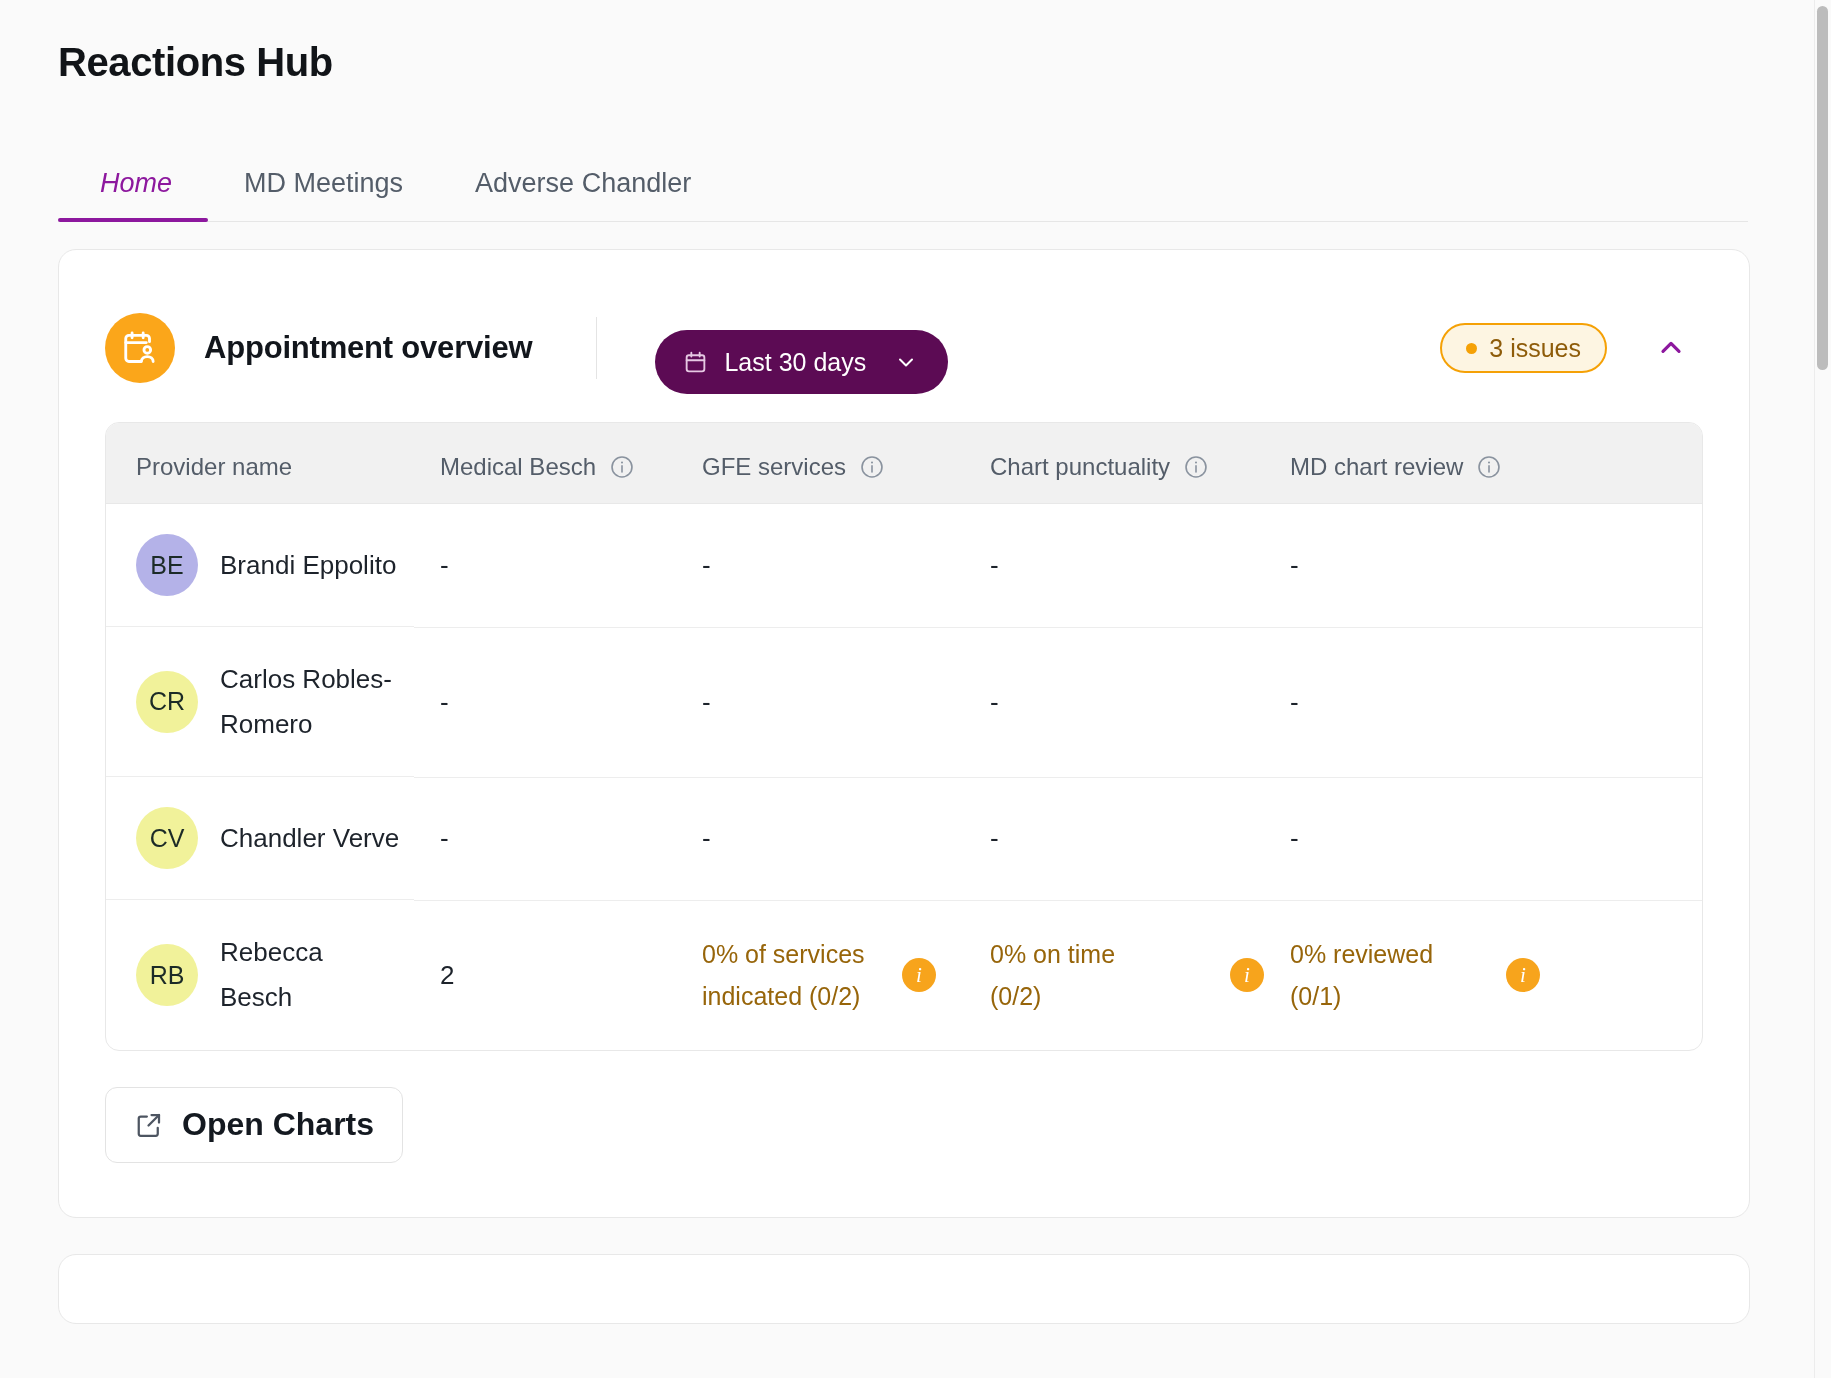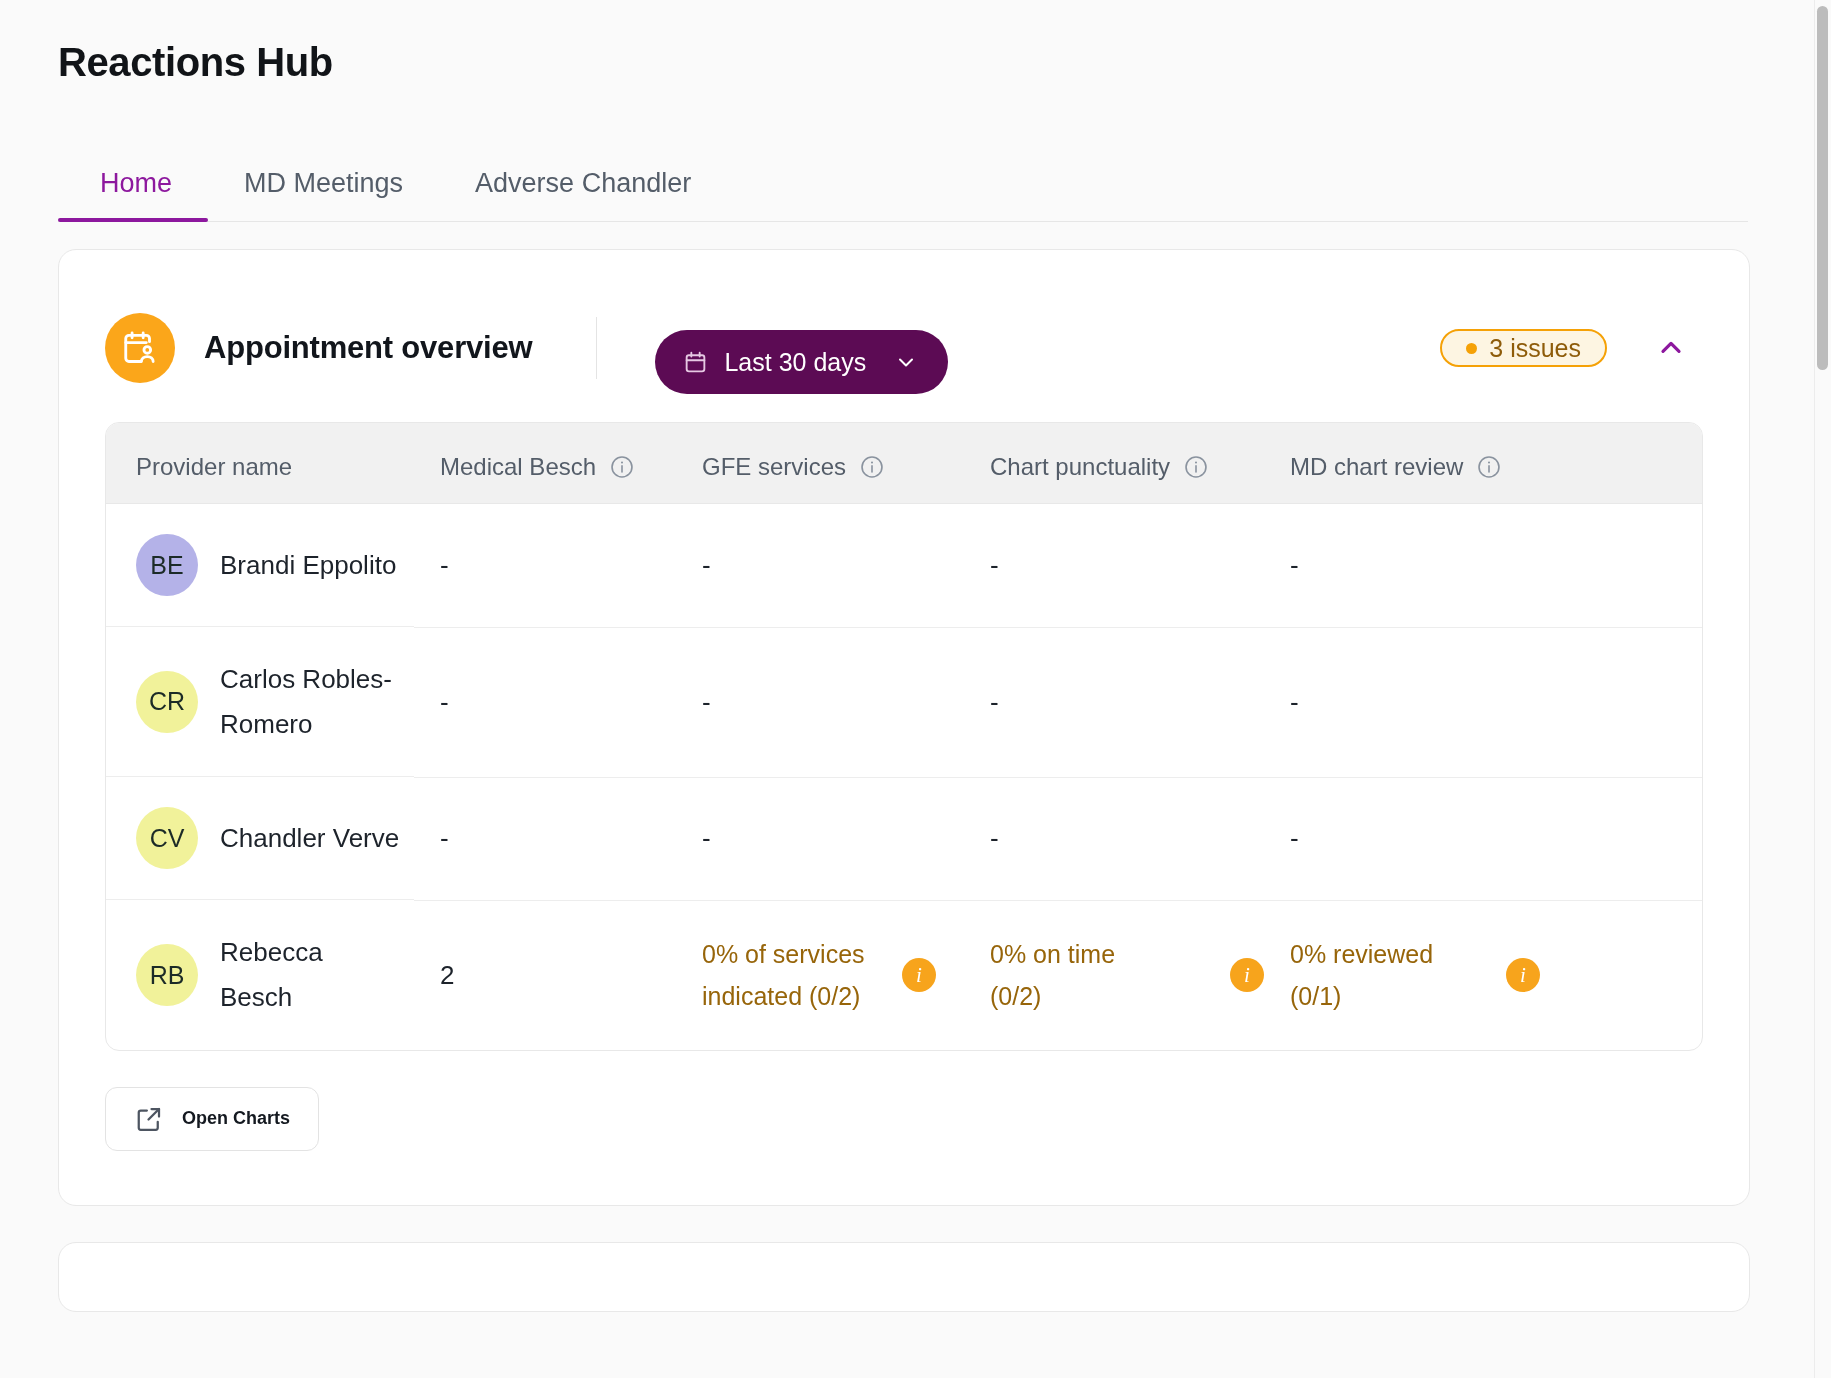"Home" .tab:first-child { font-style: none -> italic }
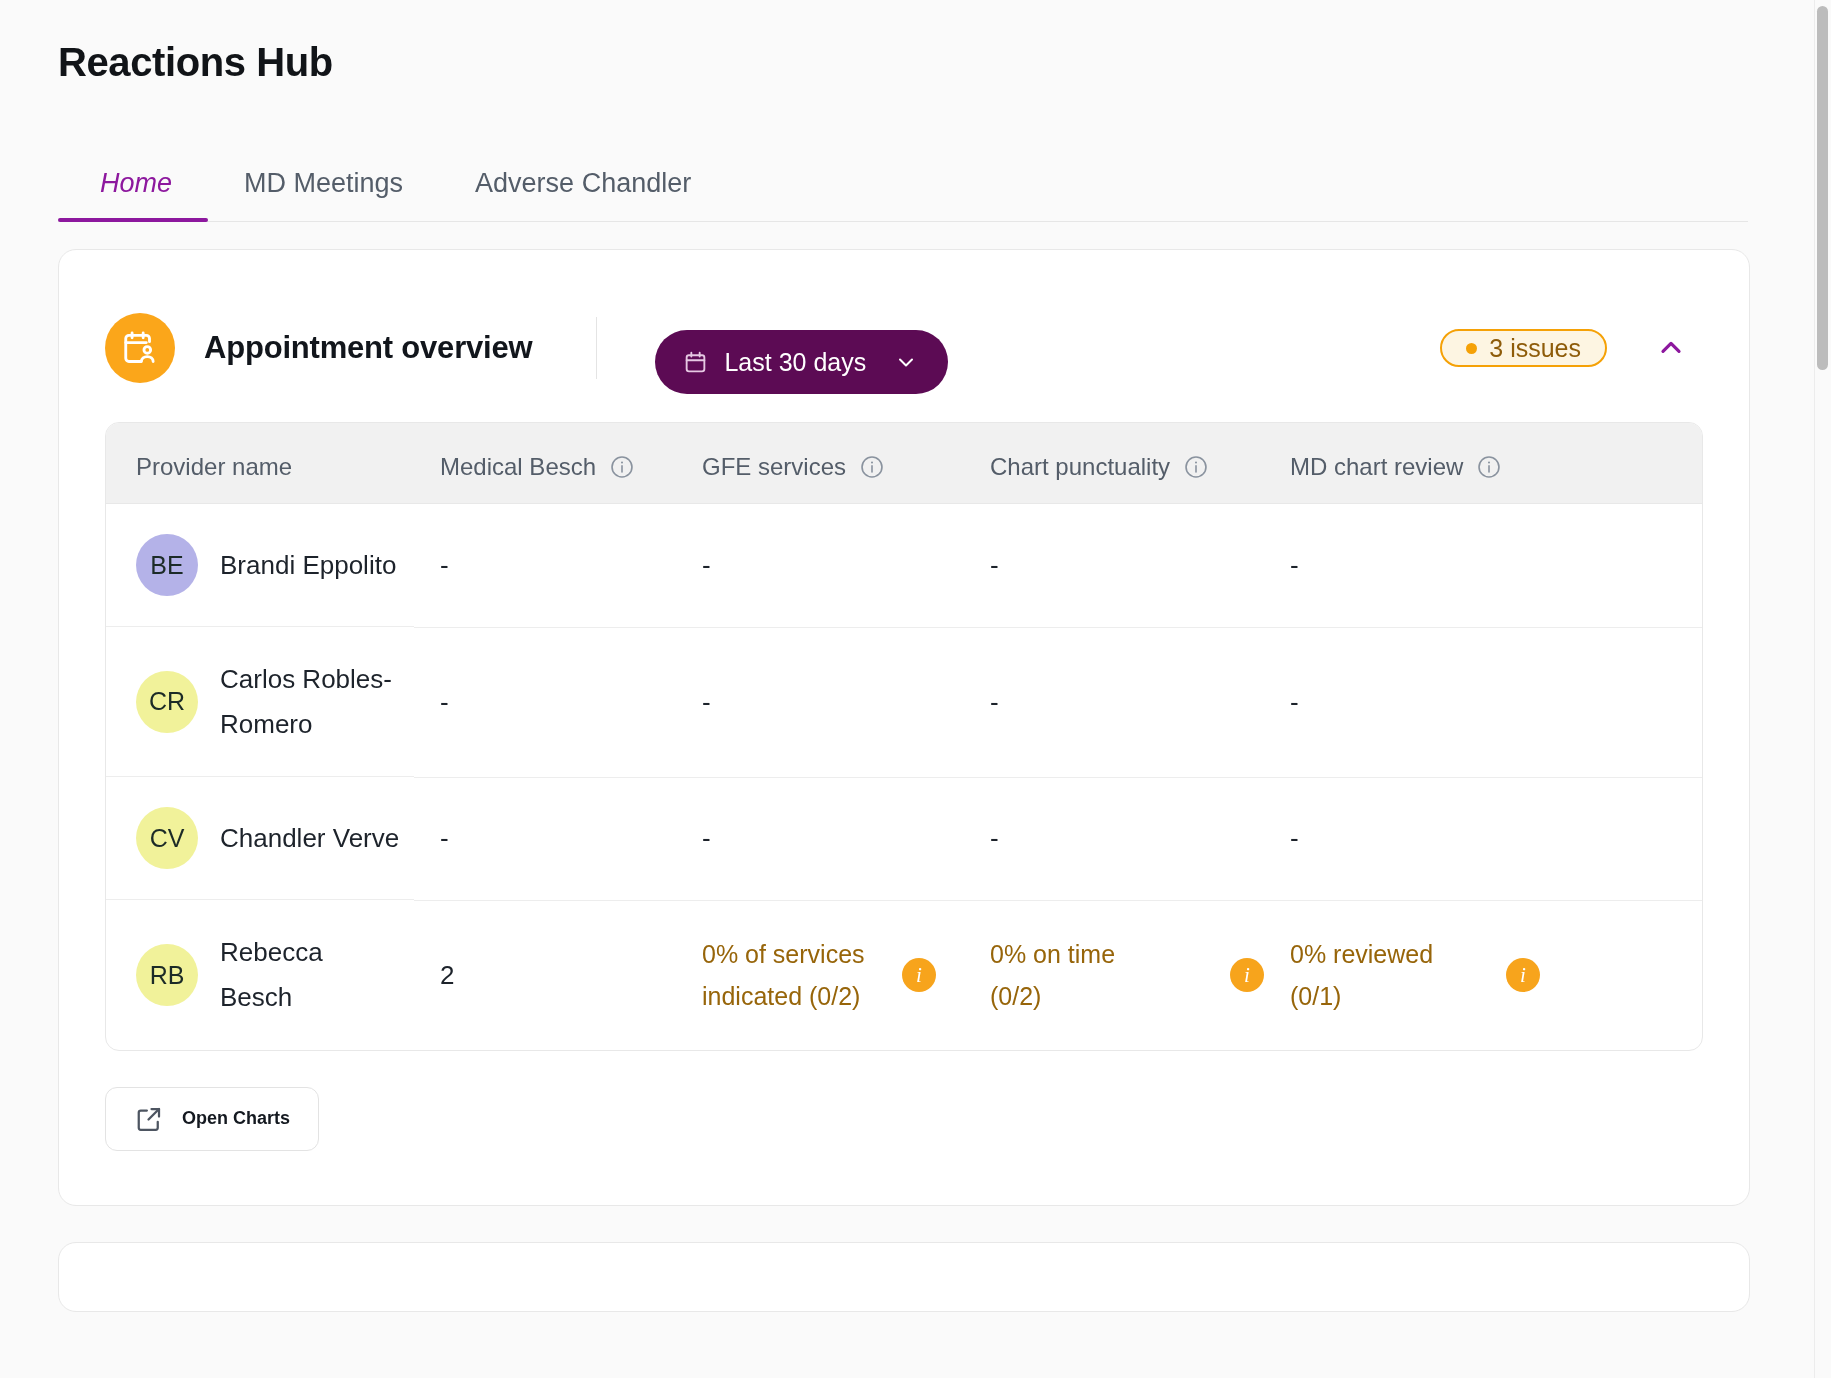"3 issues" .issues-badge { height: 38px -> 50px }
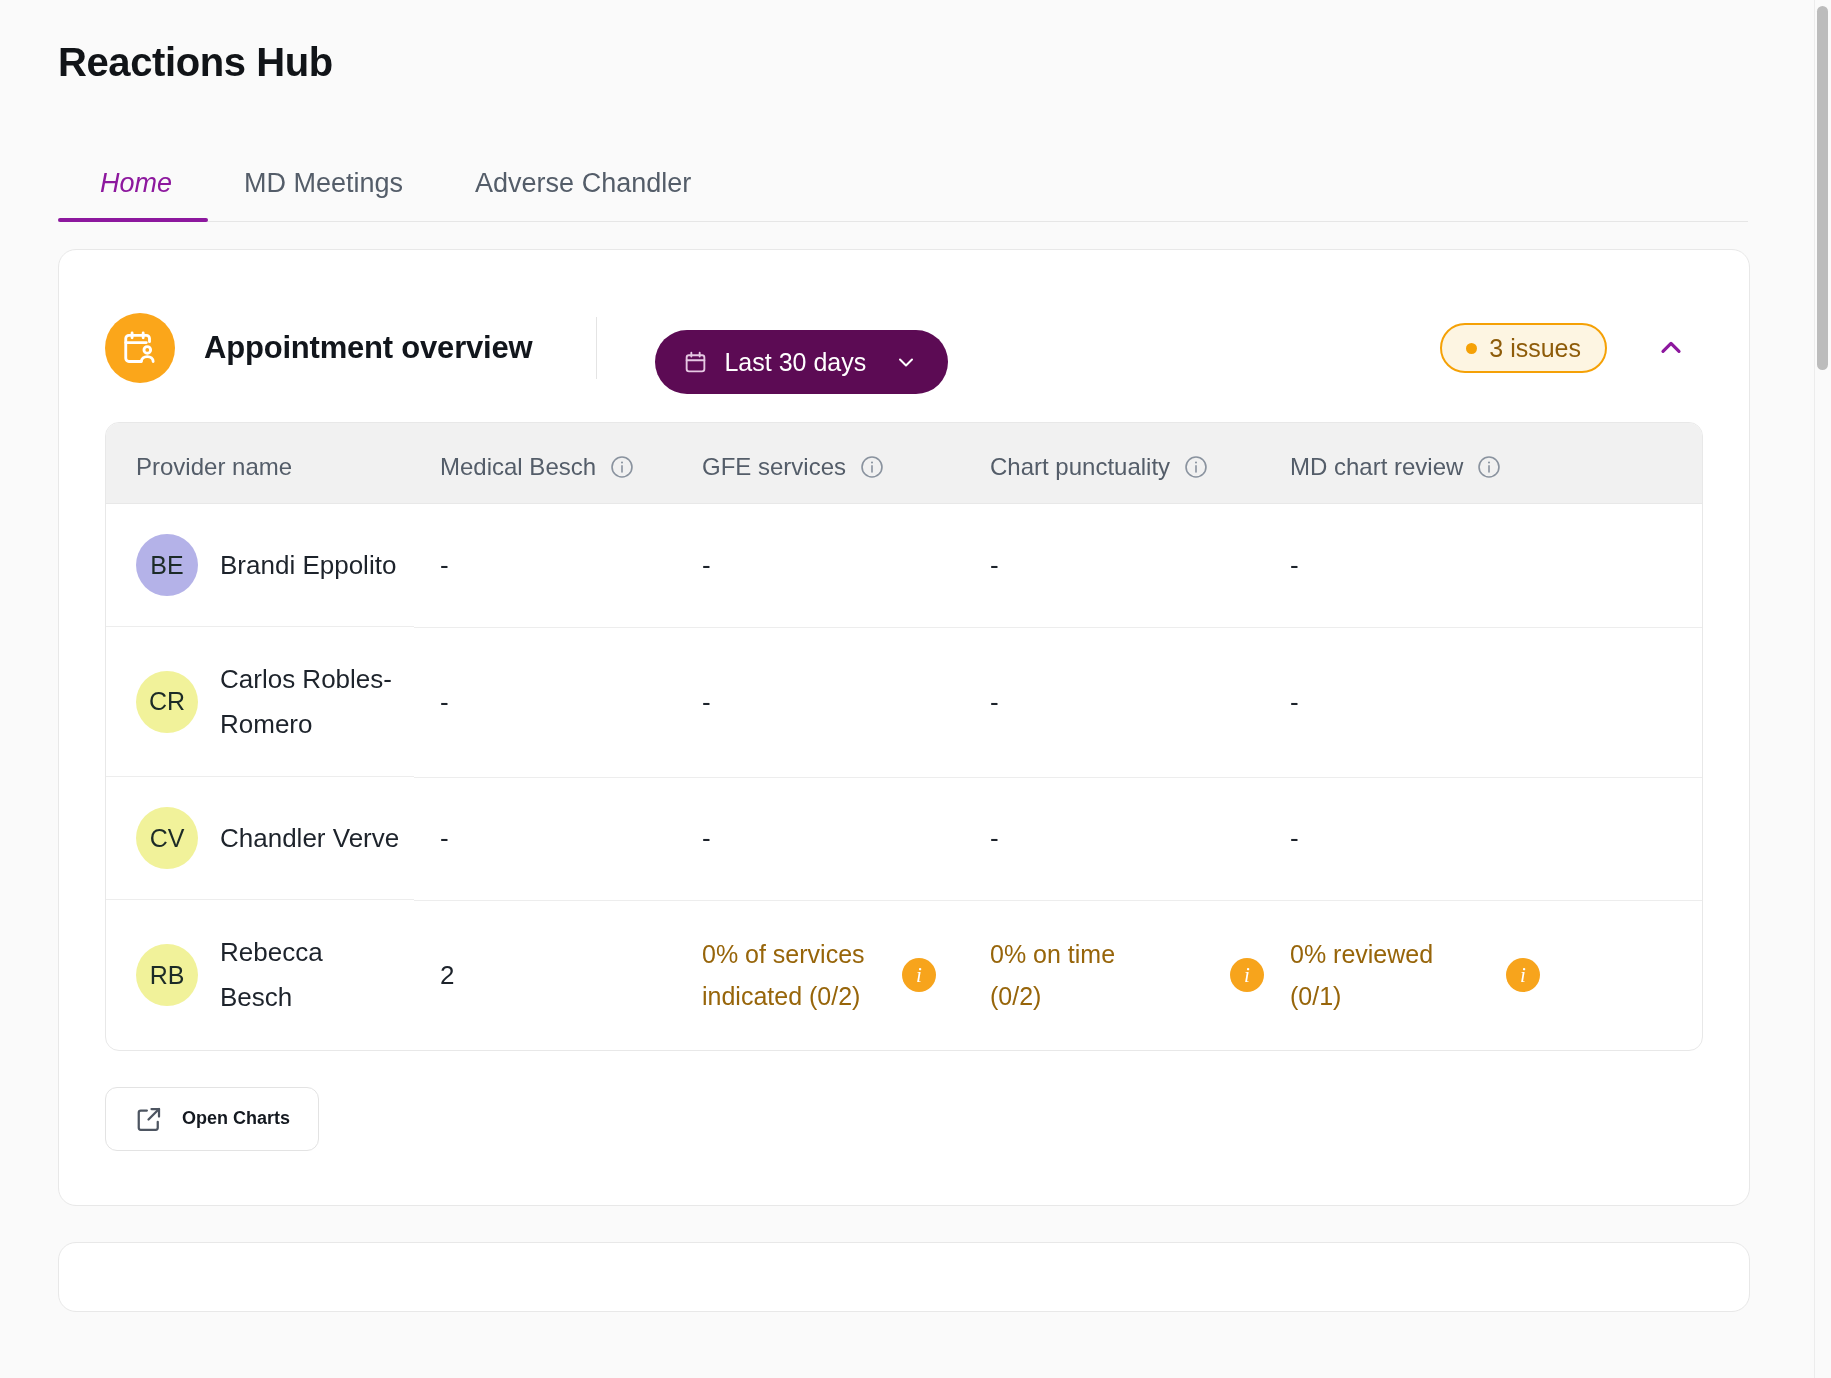"Open Charts" .open-charts { font-size: 18px -> 32px; height: 64px -> 76px }
